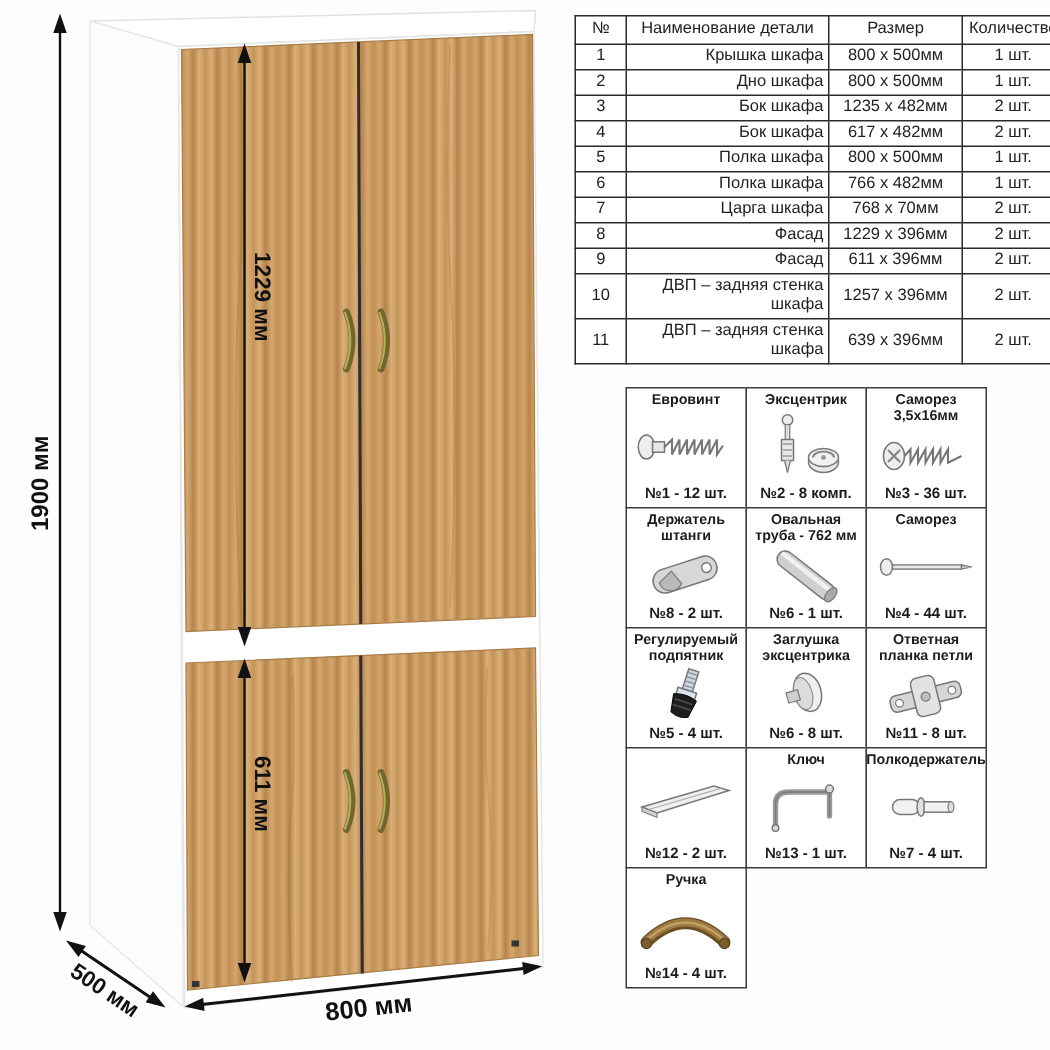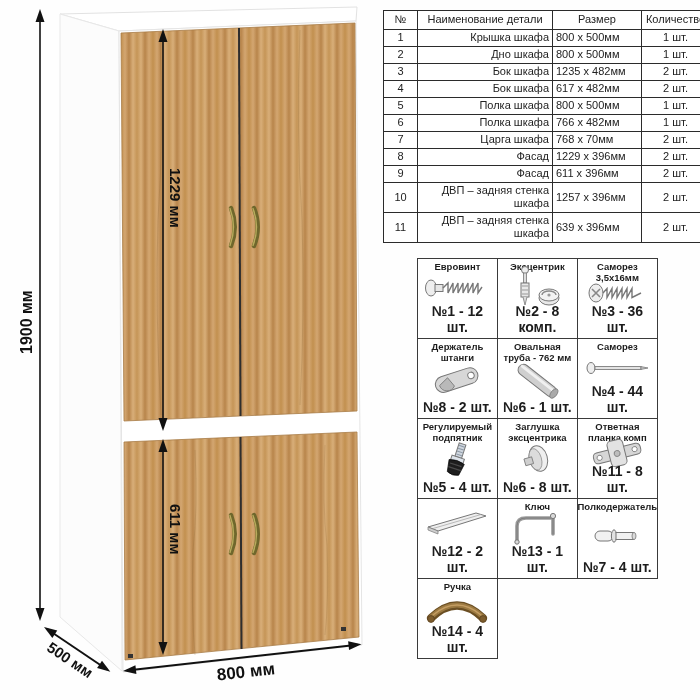"800 х 500мм" .col-size { text-align: left -> center }
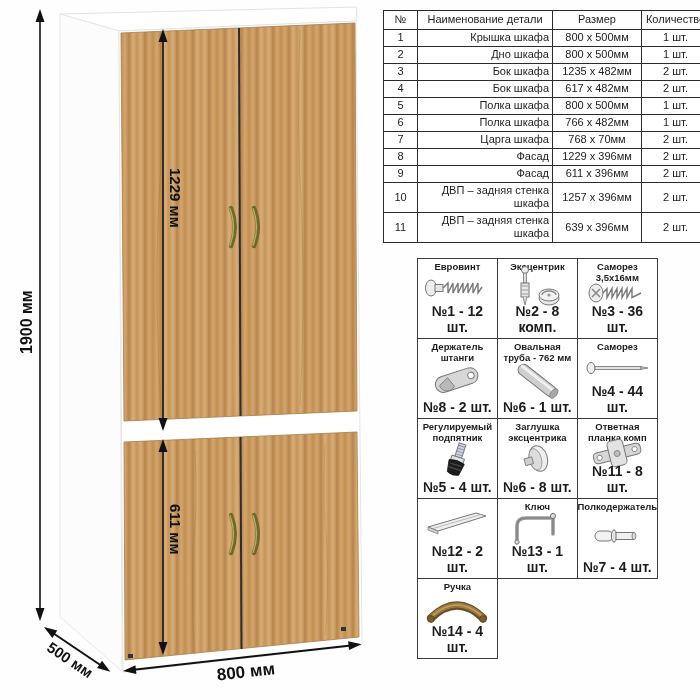"№1 - 12 шт." .hw-count { font-size: 14px -> 10px }
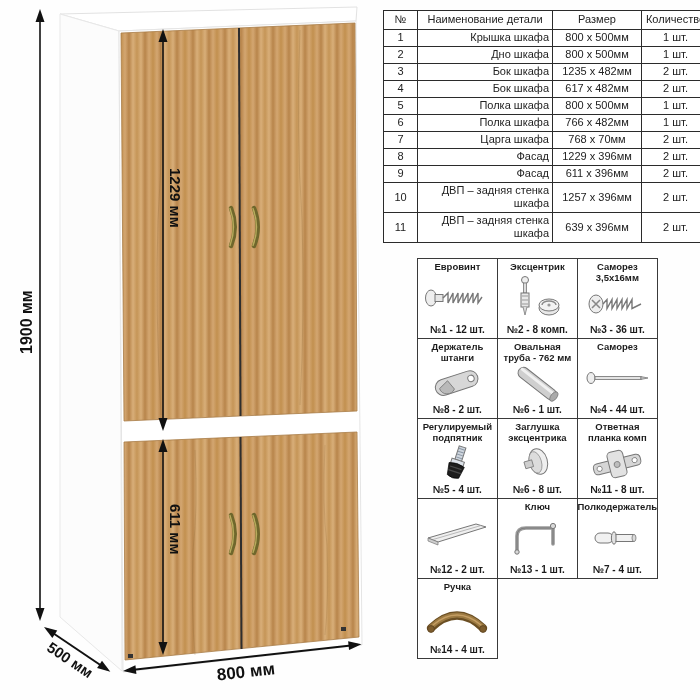"Ответная планка комп" div.hw-title { text: комп -> петли }
